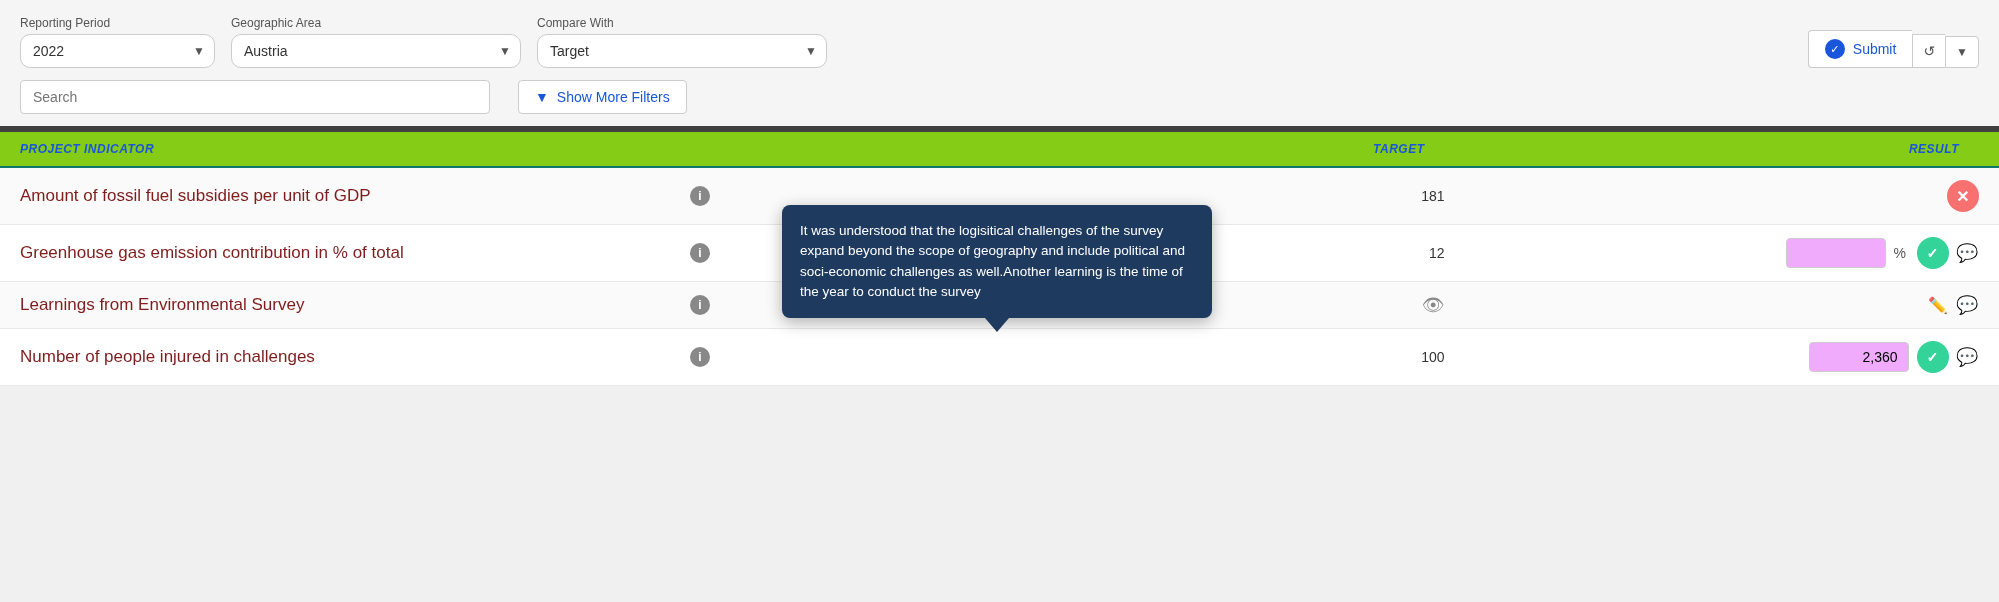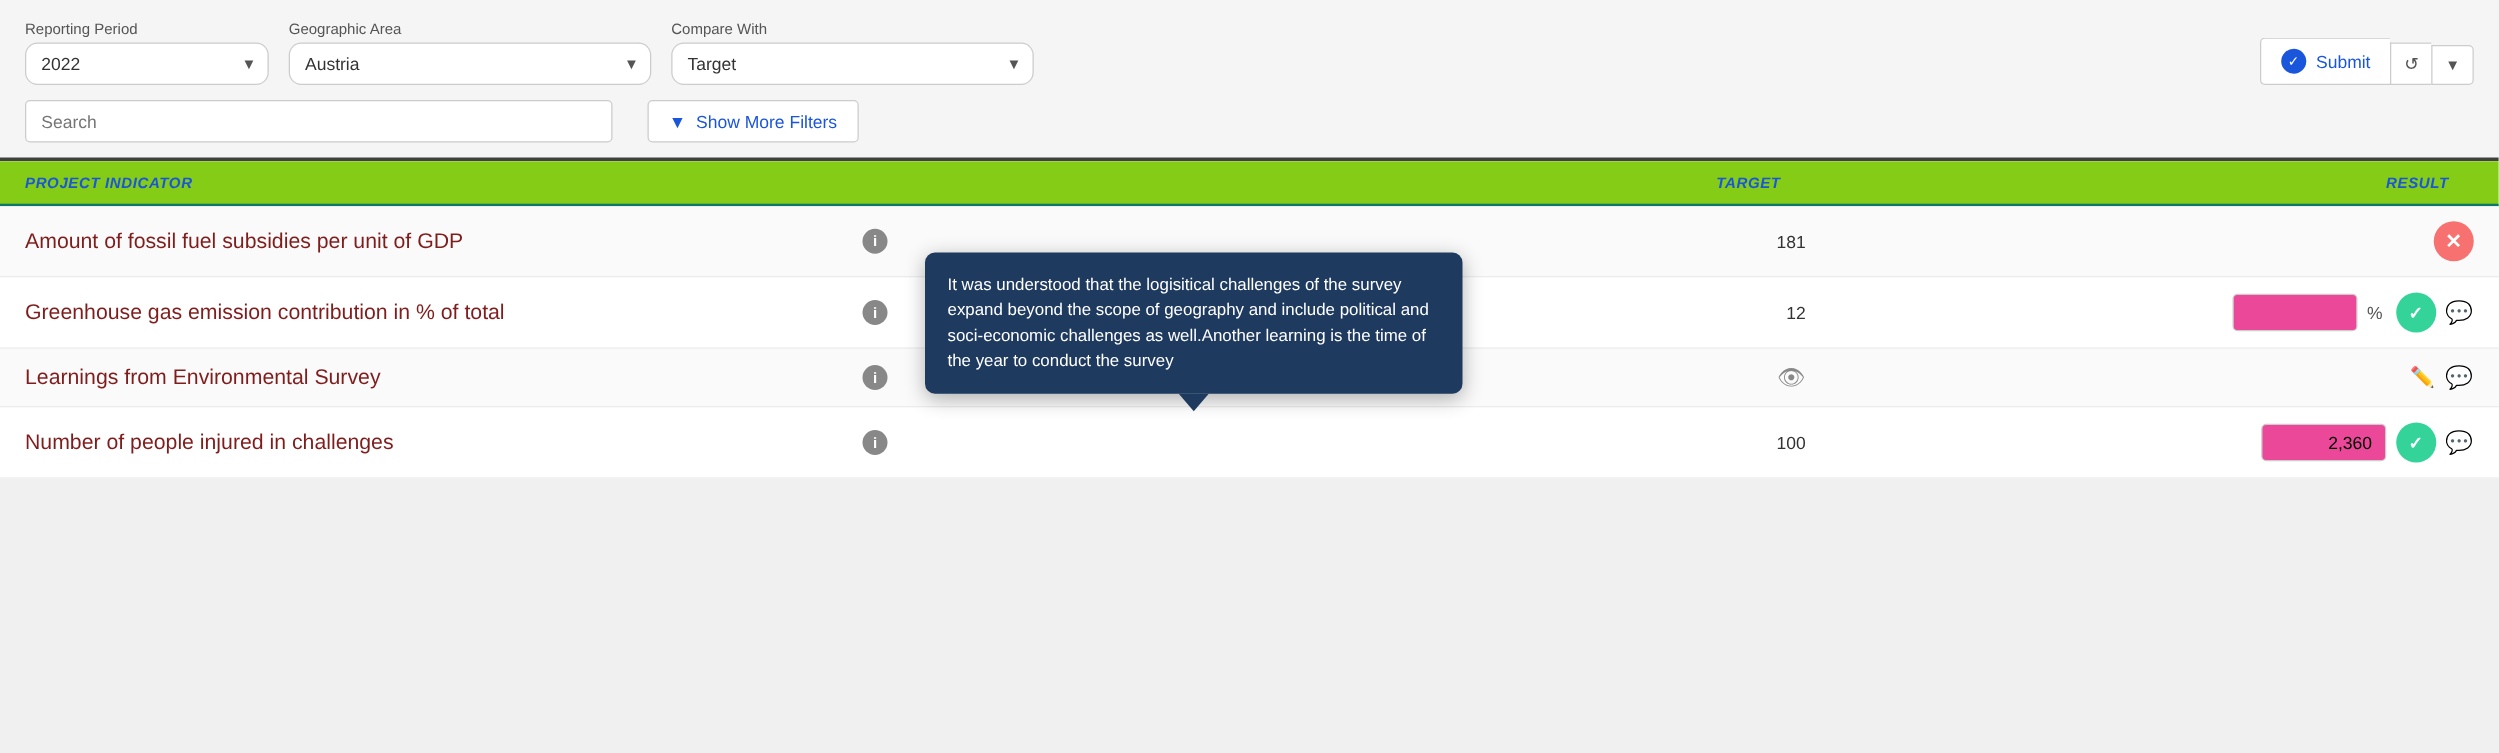"Reporting Period" .top-bar { border-bottom: 3px solid #404040 -> 6px solid #404040 }
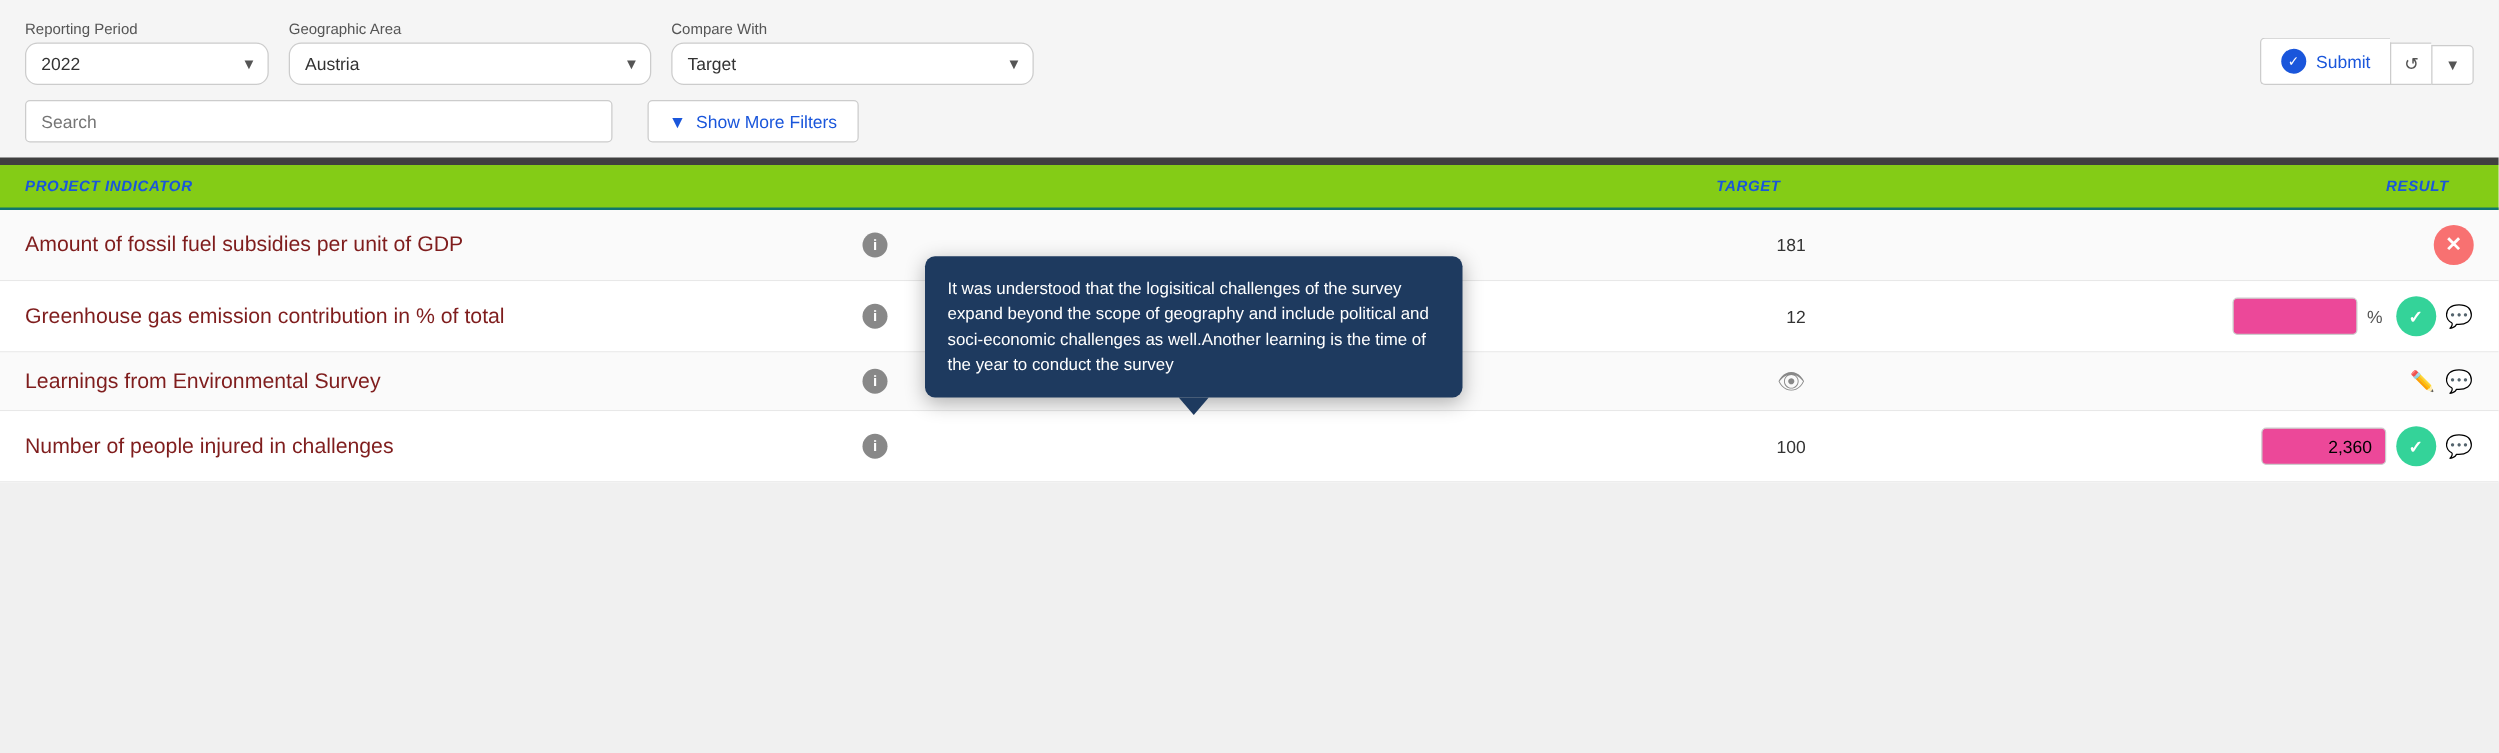"It was understood that the" .tooltip-popup { left: 740px -> 782px }
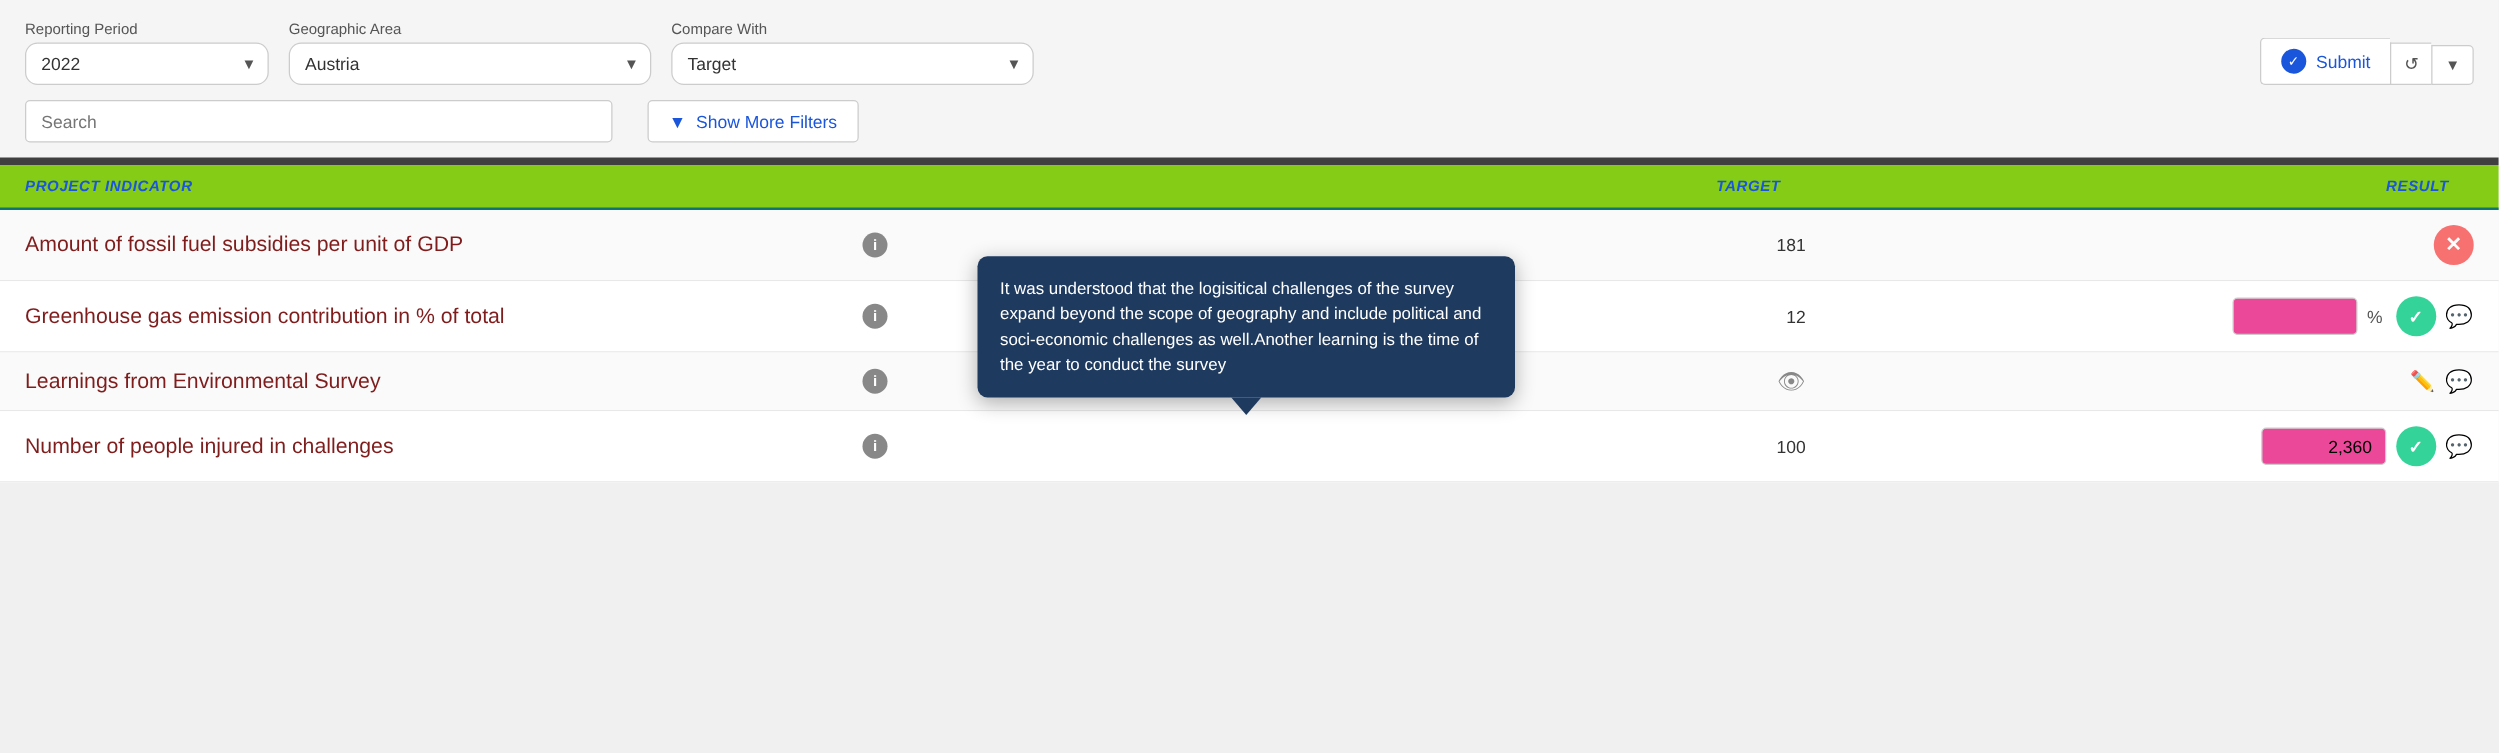"2,360" .result-input { background: #ec4899 -> #f0abfc }
